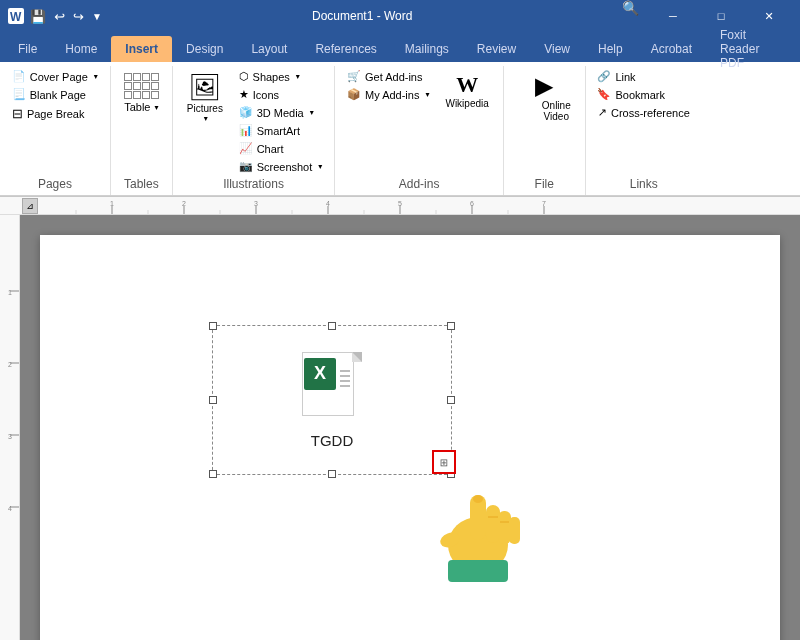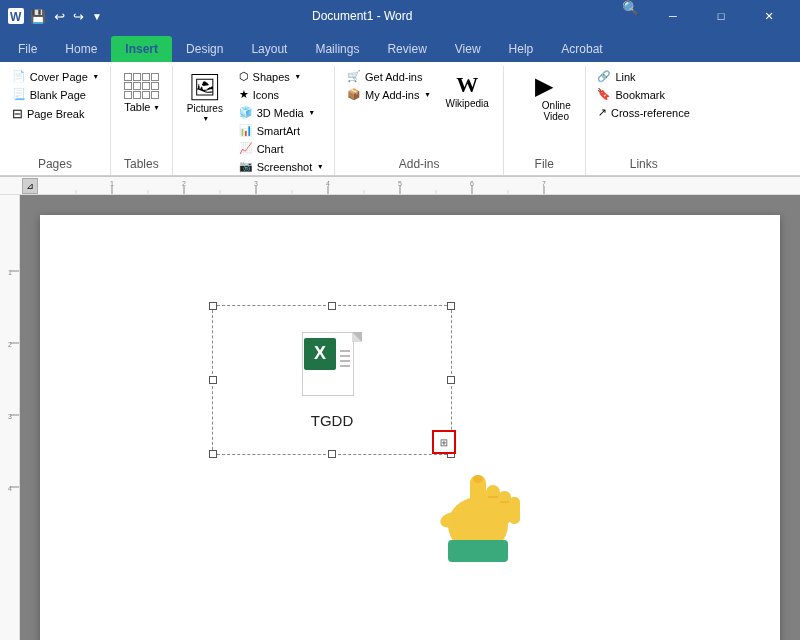"Foxit Reader PDF" div.tab { html: none -> <div>Foxit Reader PDF</div> }
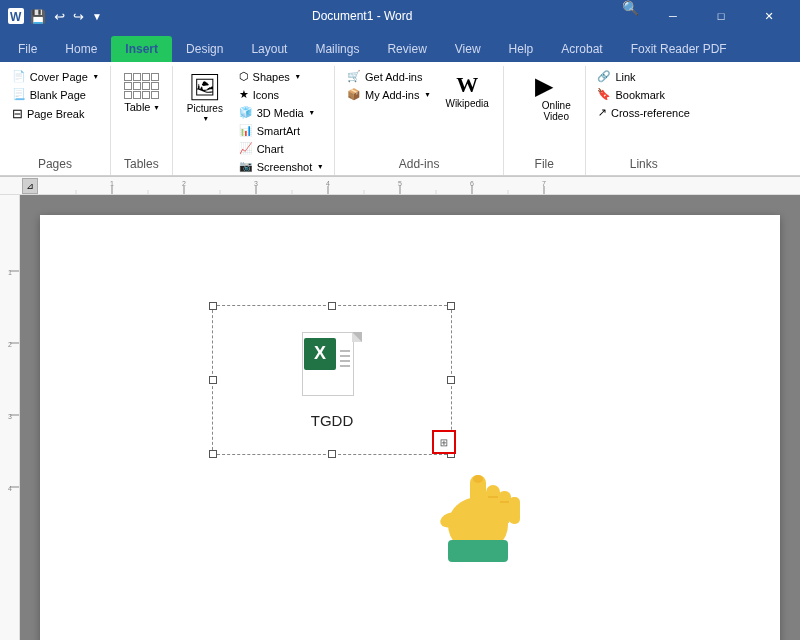"Insert" .tab.active { background: #22c55e -> #fdba74 }
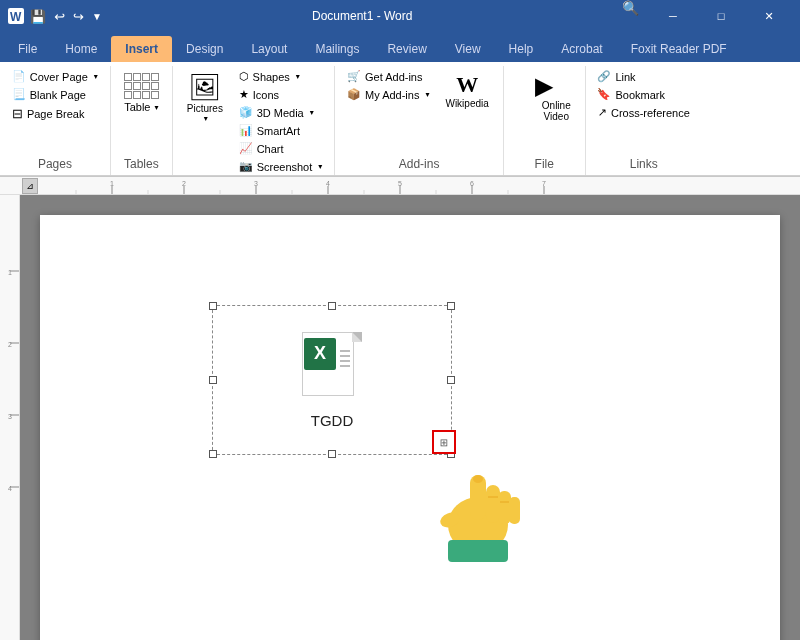"References" div.tab { html: none -> <div>References</div> }
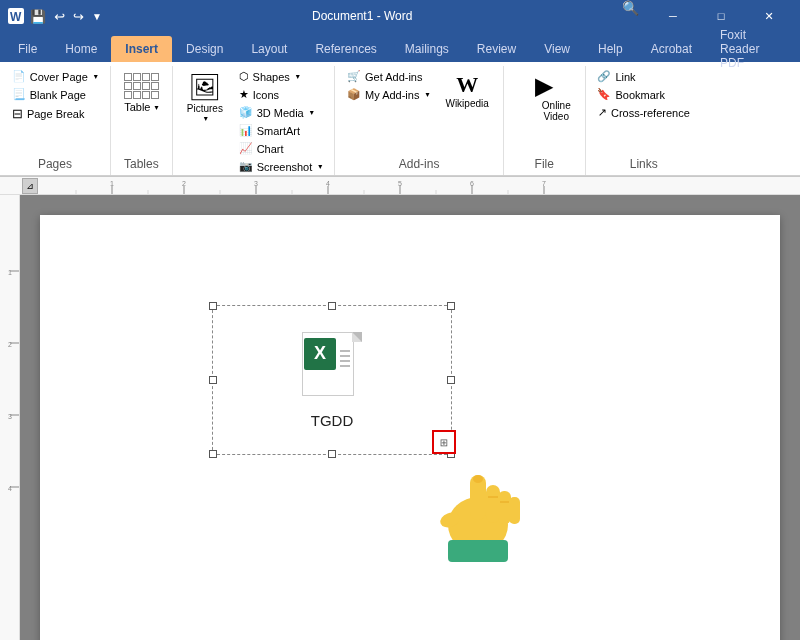"Illustrations" div.ribbon-group-label { html: none -> <div>Illustrations</div> }
